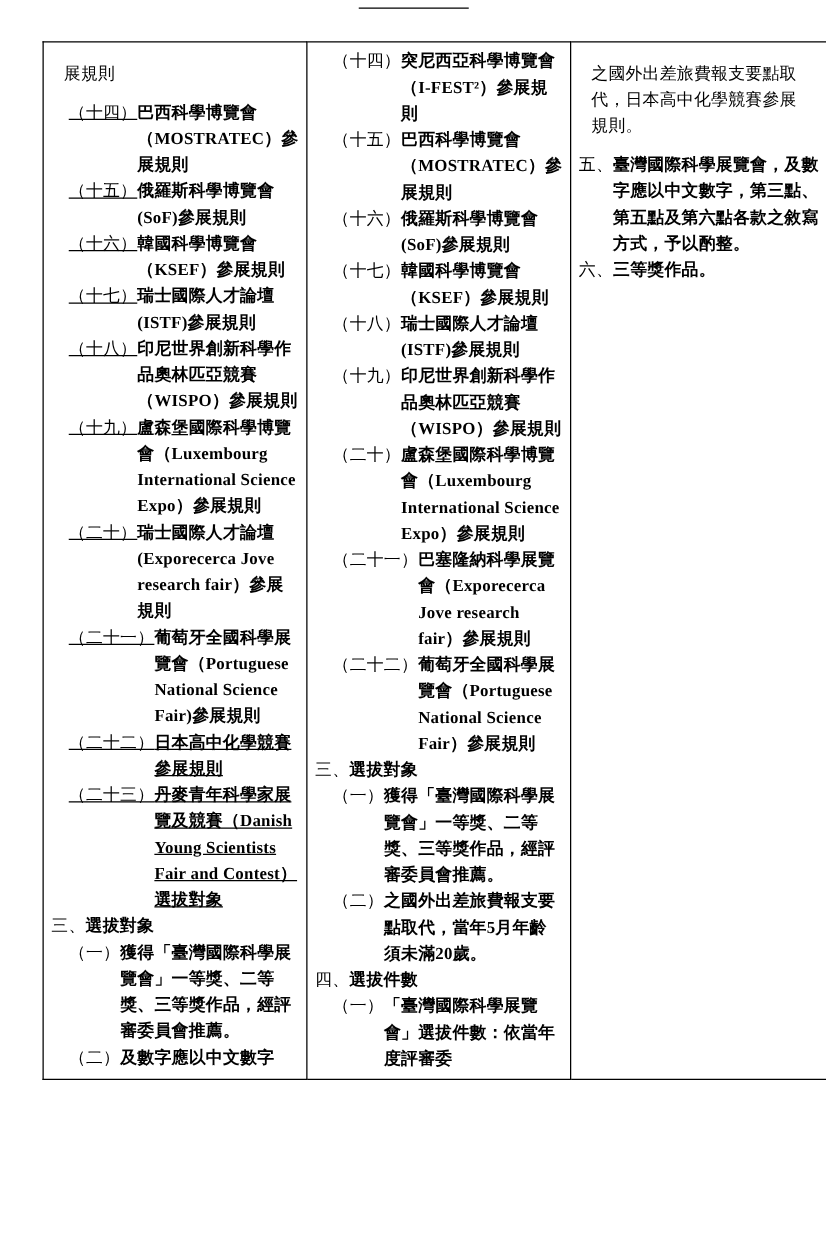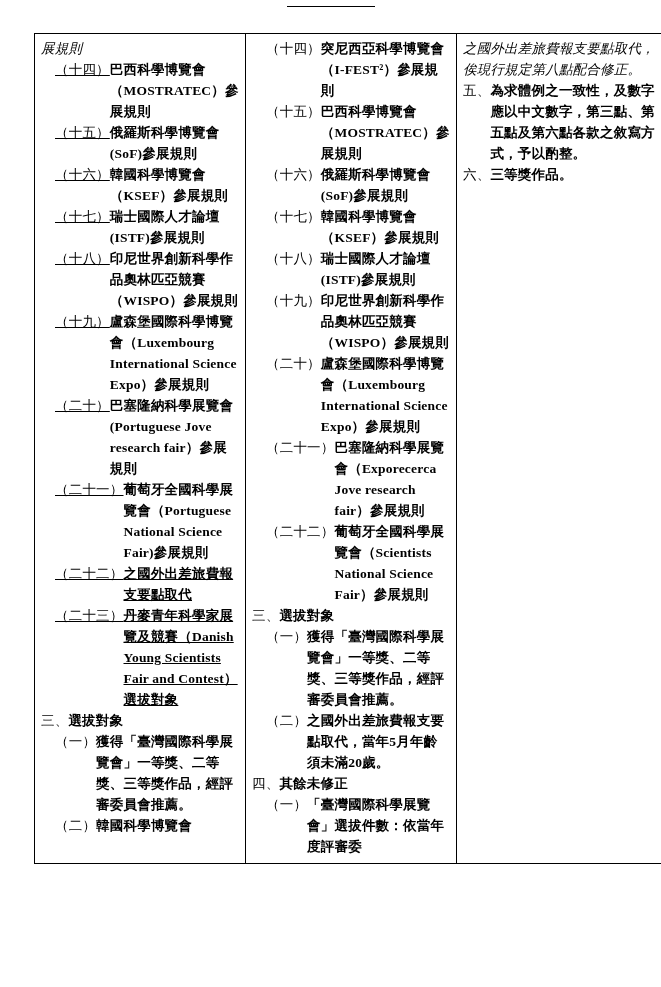"展規則" .blk { font-style: italic -> none; margin: 0 -> 10px }
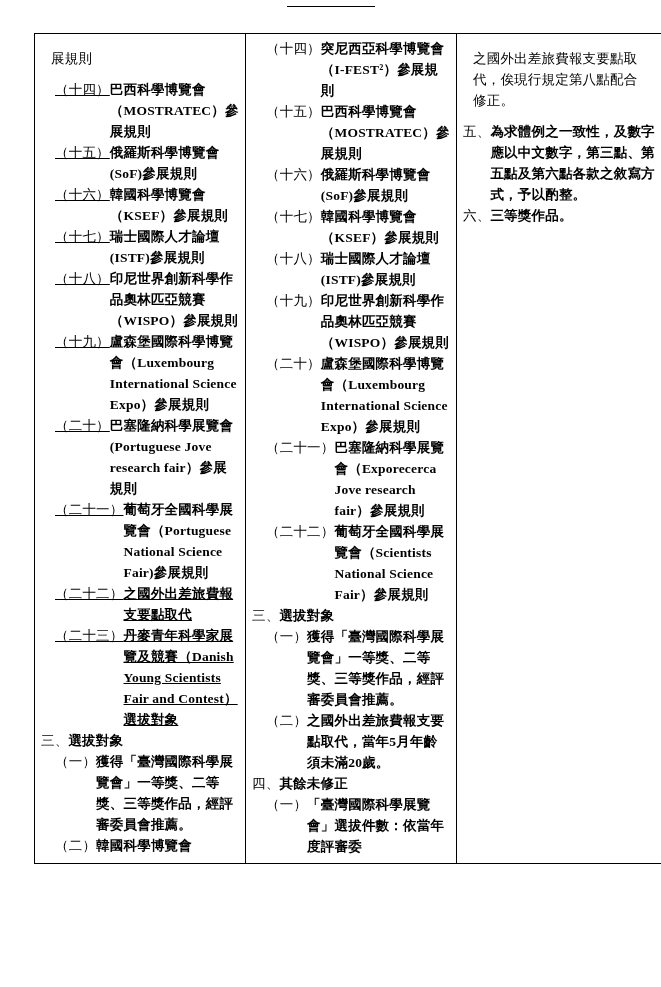"之國外出差旅費報支要點取代，俟現行規定第八點配合修正。" div.para { text: 俟現行規定第八點配合修正 -> 日本高中化學競賽參展規則 }
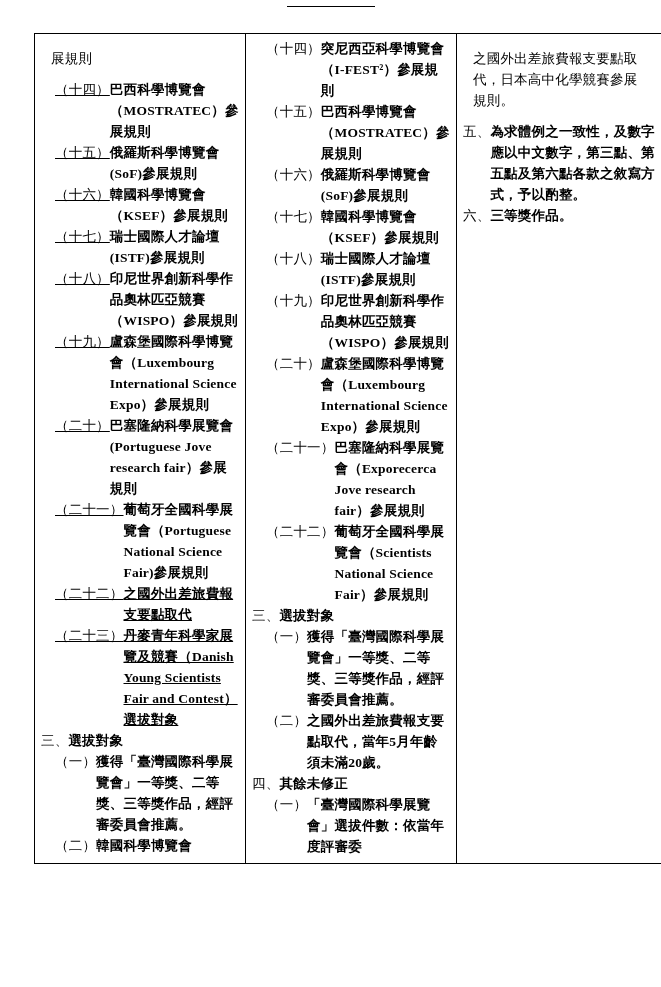"為求體例之一致性，及數字應以中文數字，第三點、第五點及第六點各款之敘寫方式，予以" span.tx { text: 為求體例之一致性 -> 臺灣國際科學展覽會 }
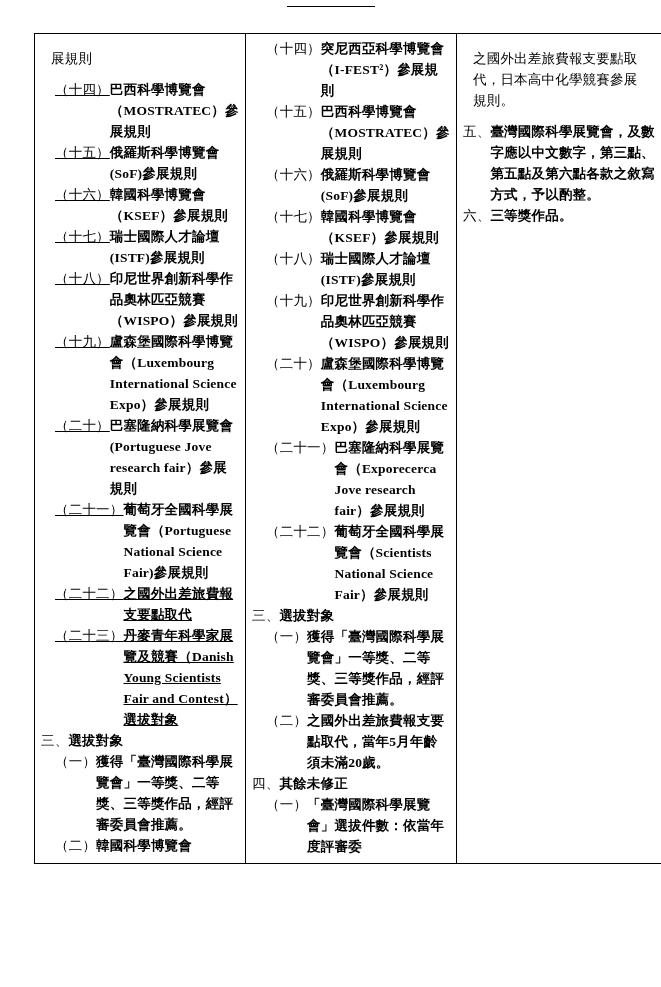"巴塞隆納科學展覽會(Portuguese Jove research" span.tx { text: 巴塞隆納科學展覽會(Portuguese -> 瑞士國際人才論壇(Exporecerca }
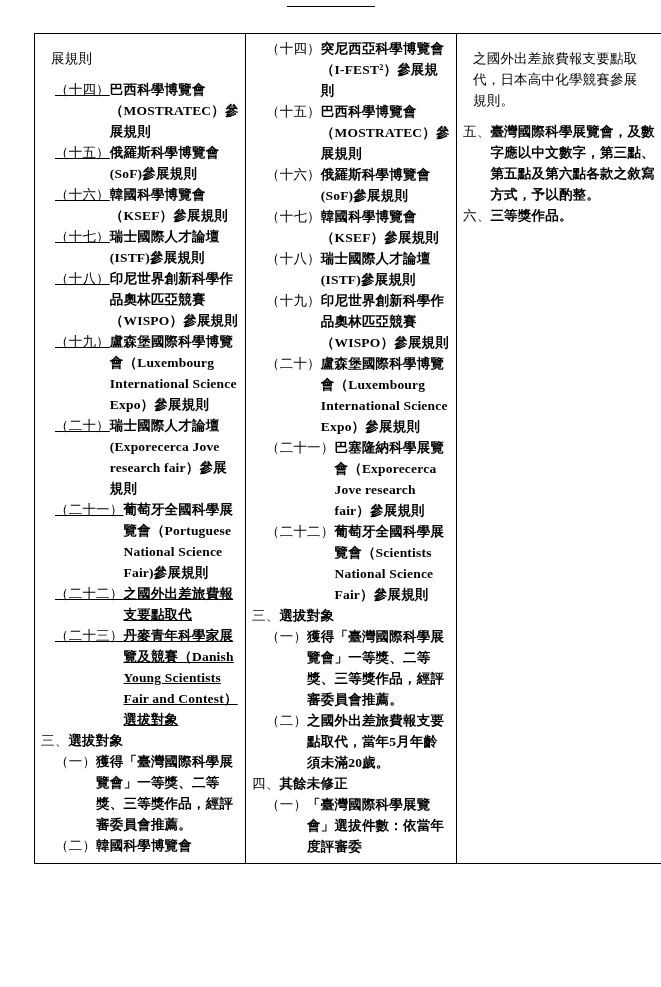"葡萄牙全國科學展覽會（Scientists National Science" span.tx { text: Scientists -> Portuguese }
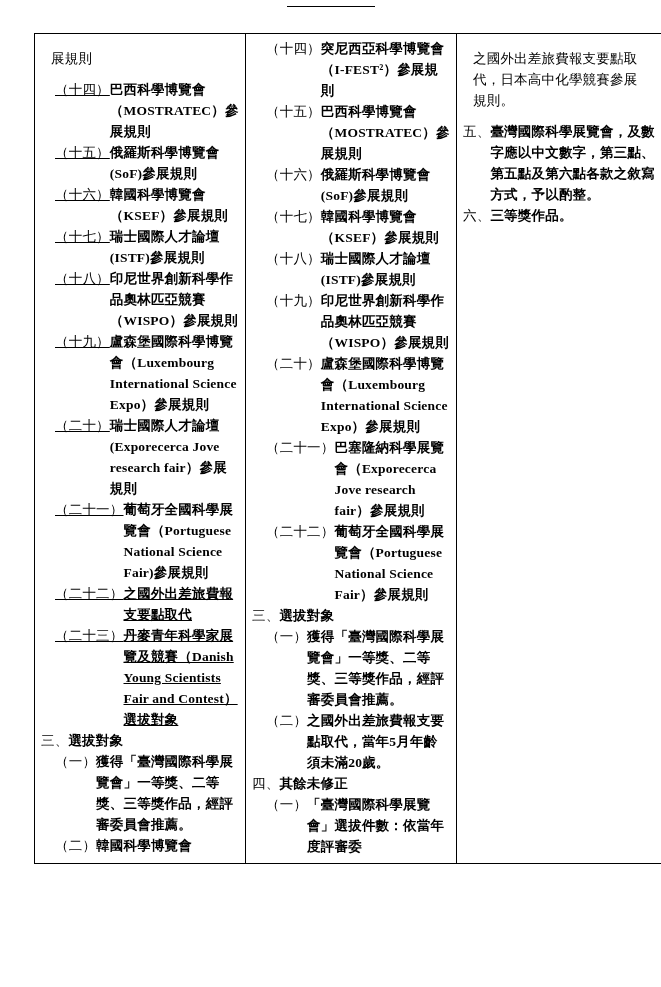"之國外出差旅費報支要點取代" span.tx { text: 之國外出差旅費報支要點取代 -> 日本高中化學競賽參展規則 }
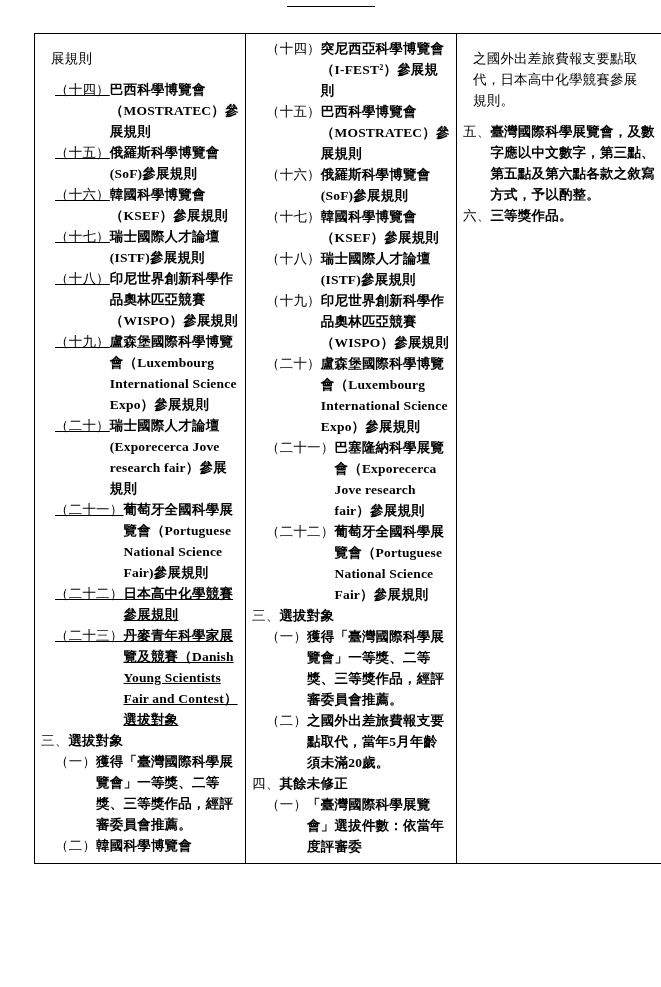"其餘未修正" span.tx { text: 其餘未修正 -> 選拔件數 }
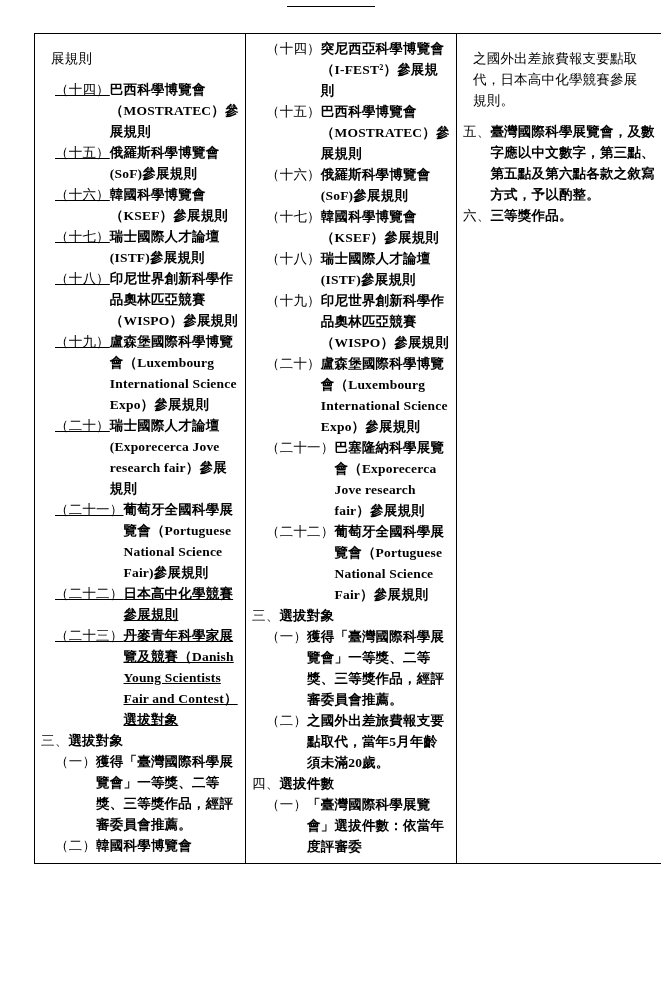"韓國科學博覽會" span.tx { text: 韓國科學博覽會 -> 及數字應以中文數字 }
